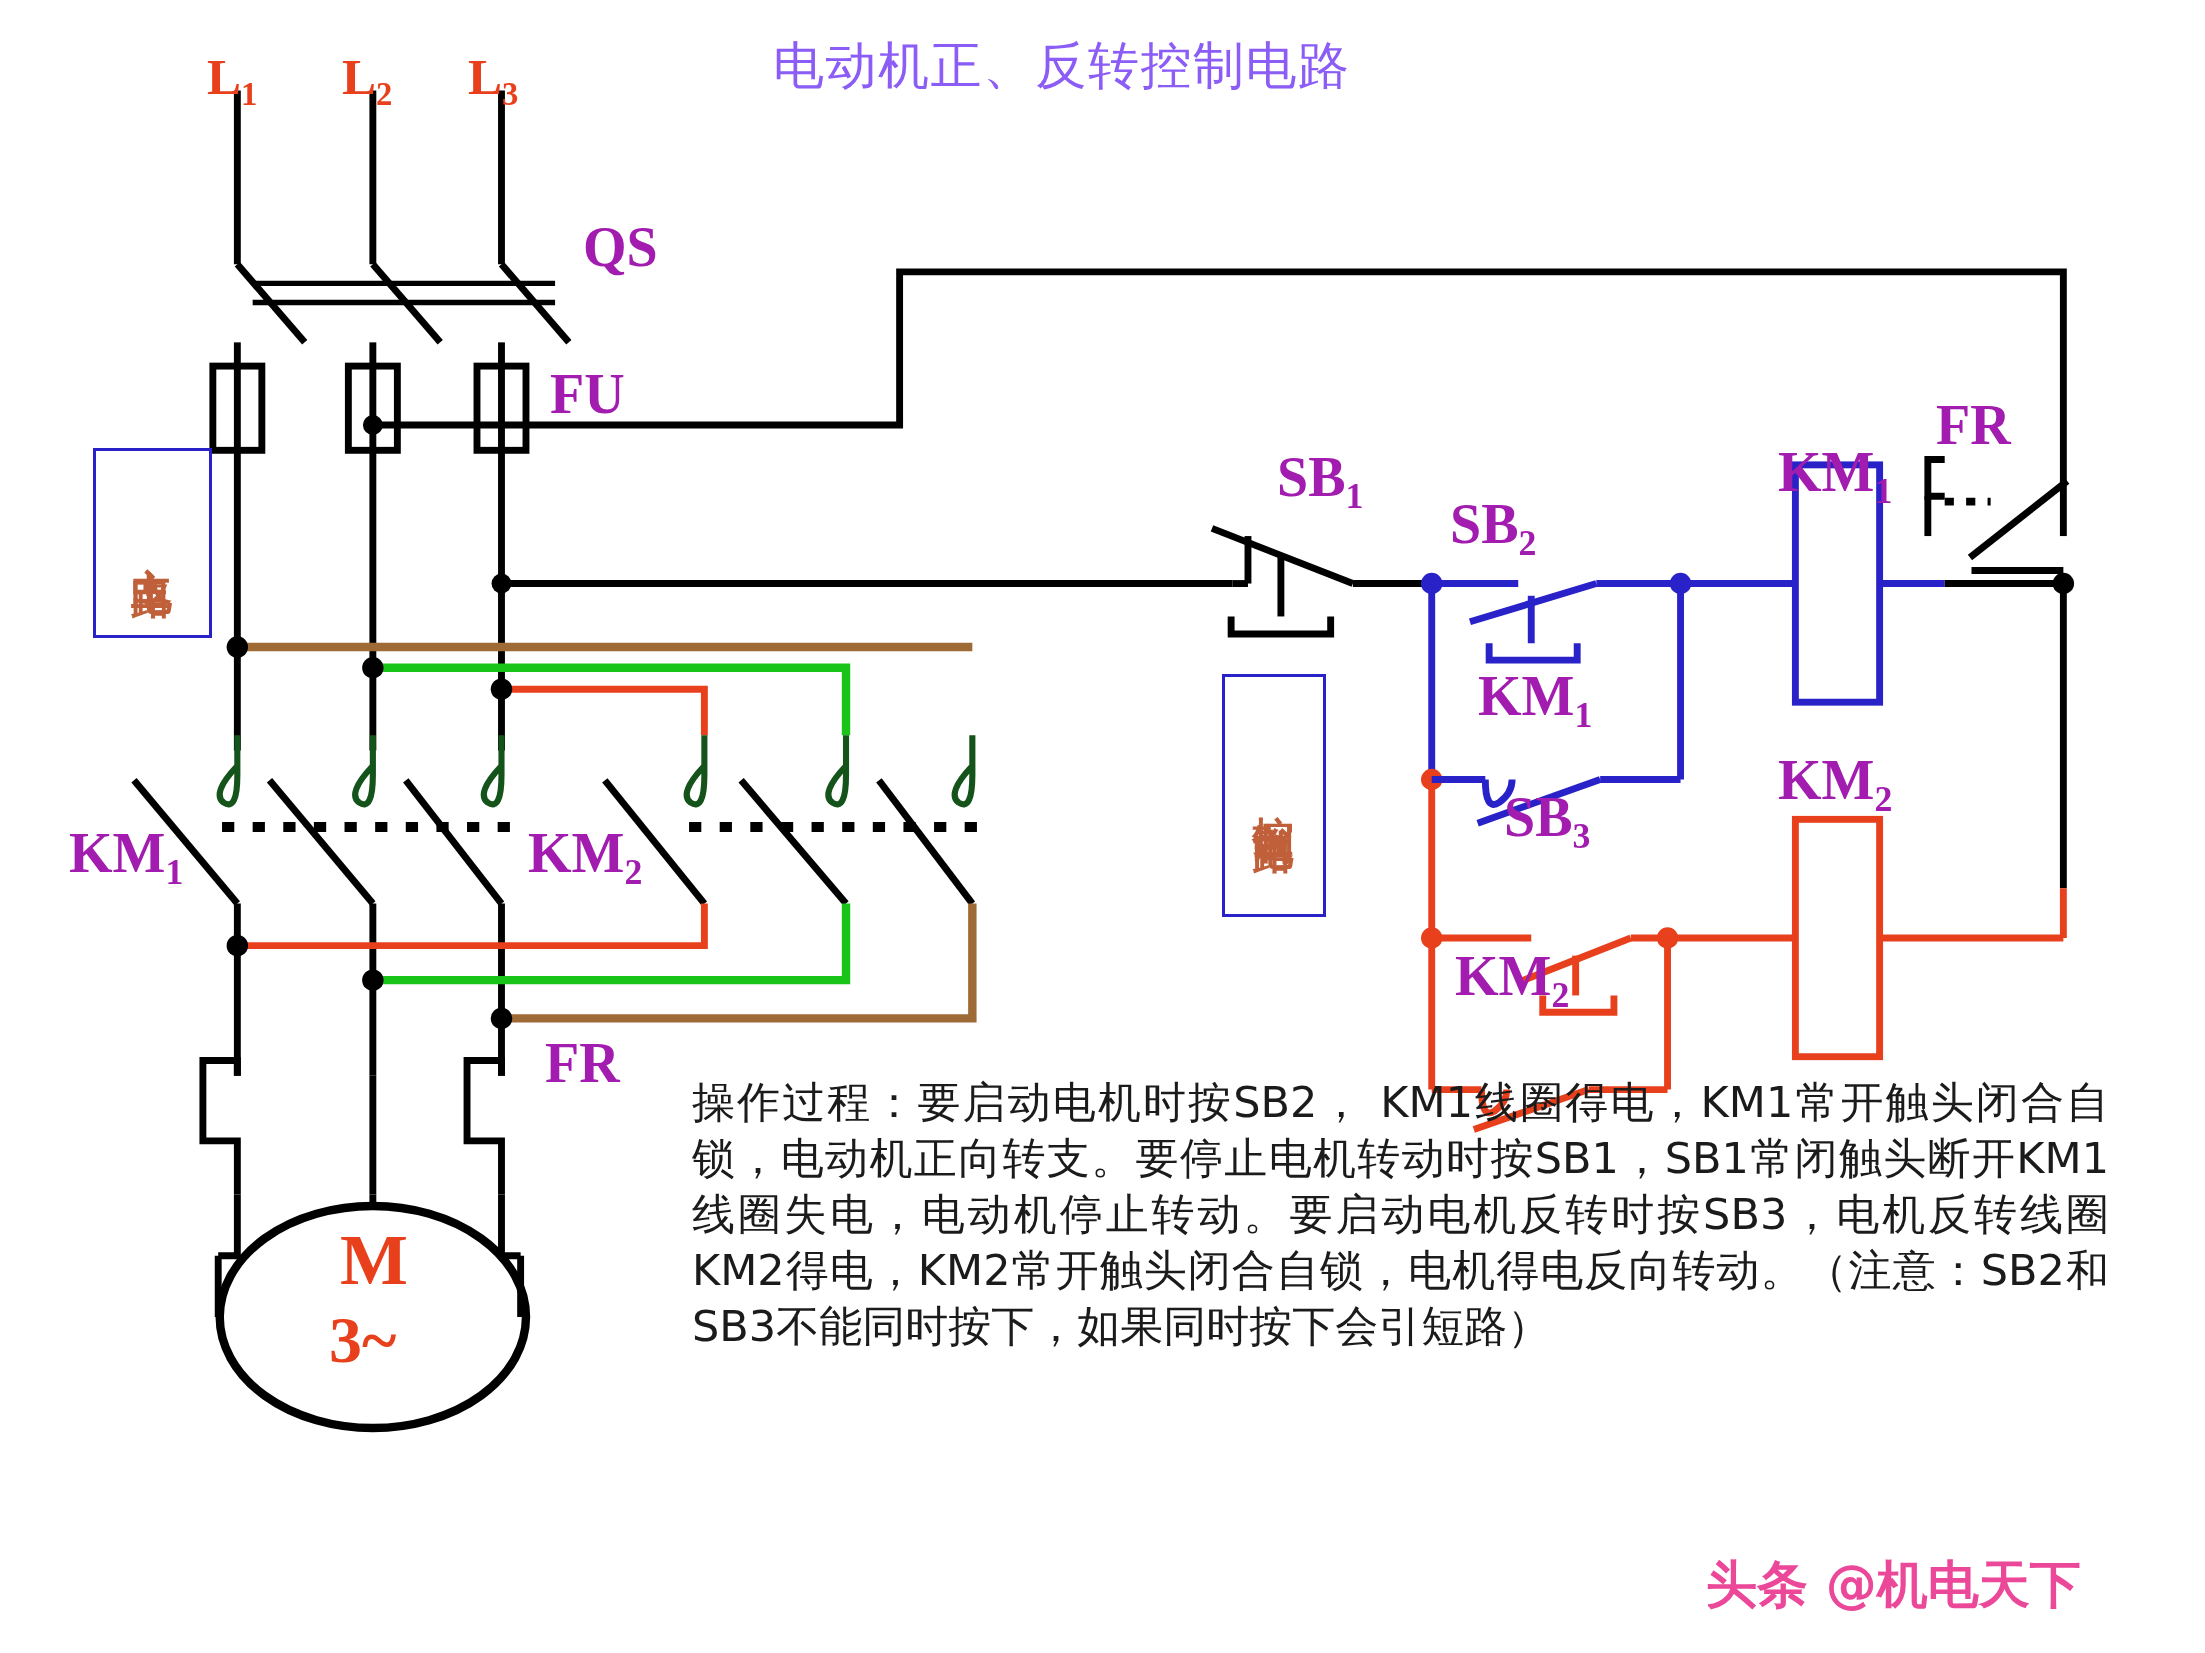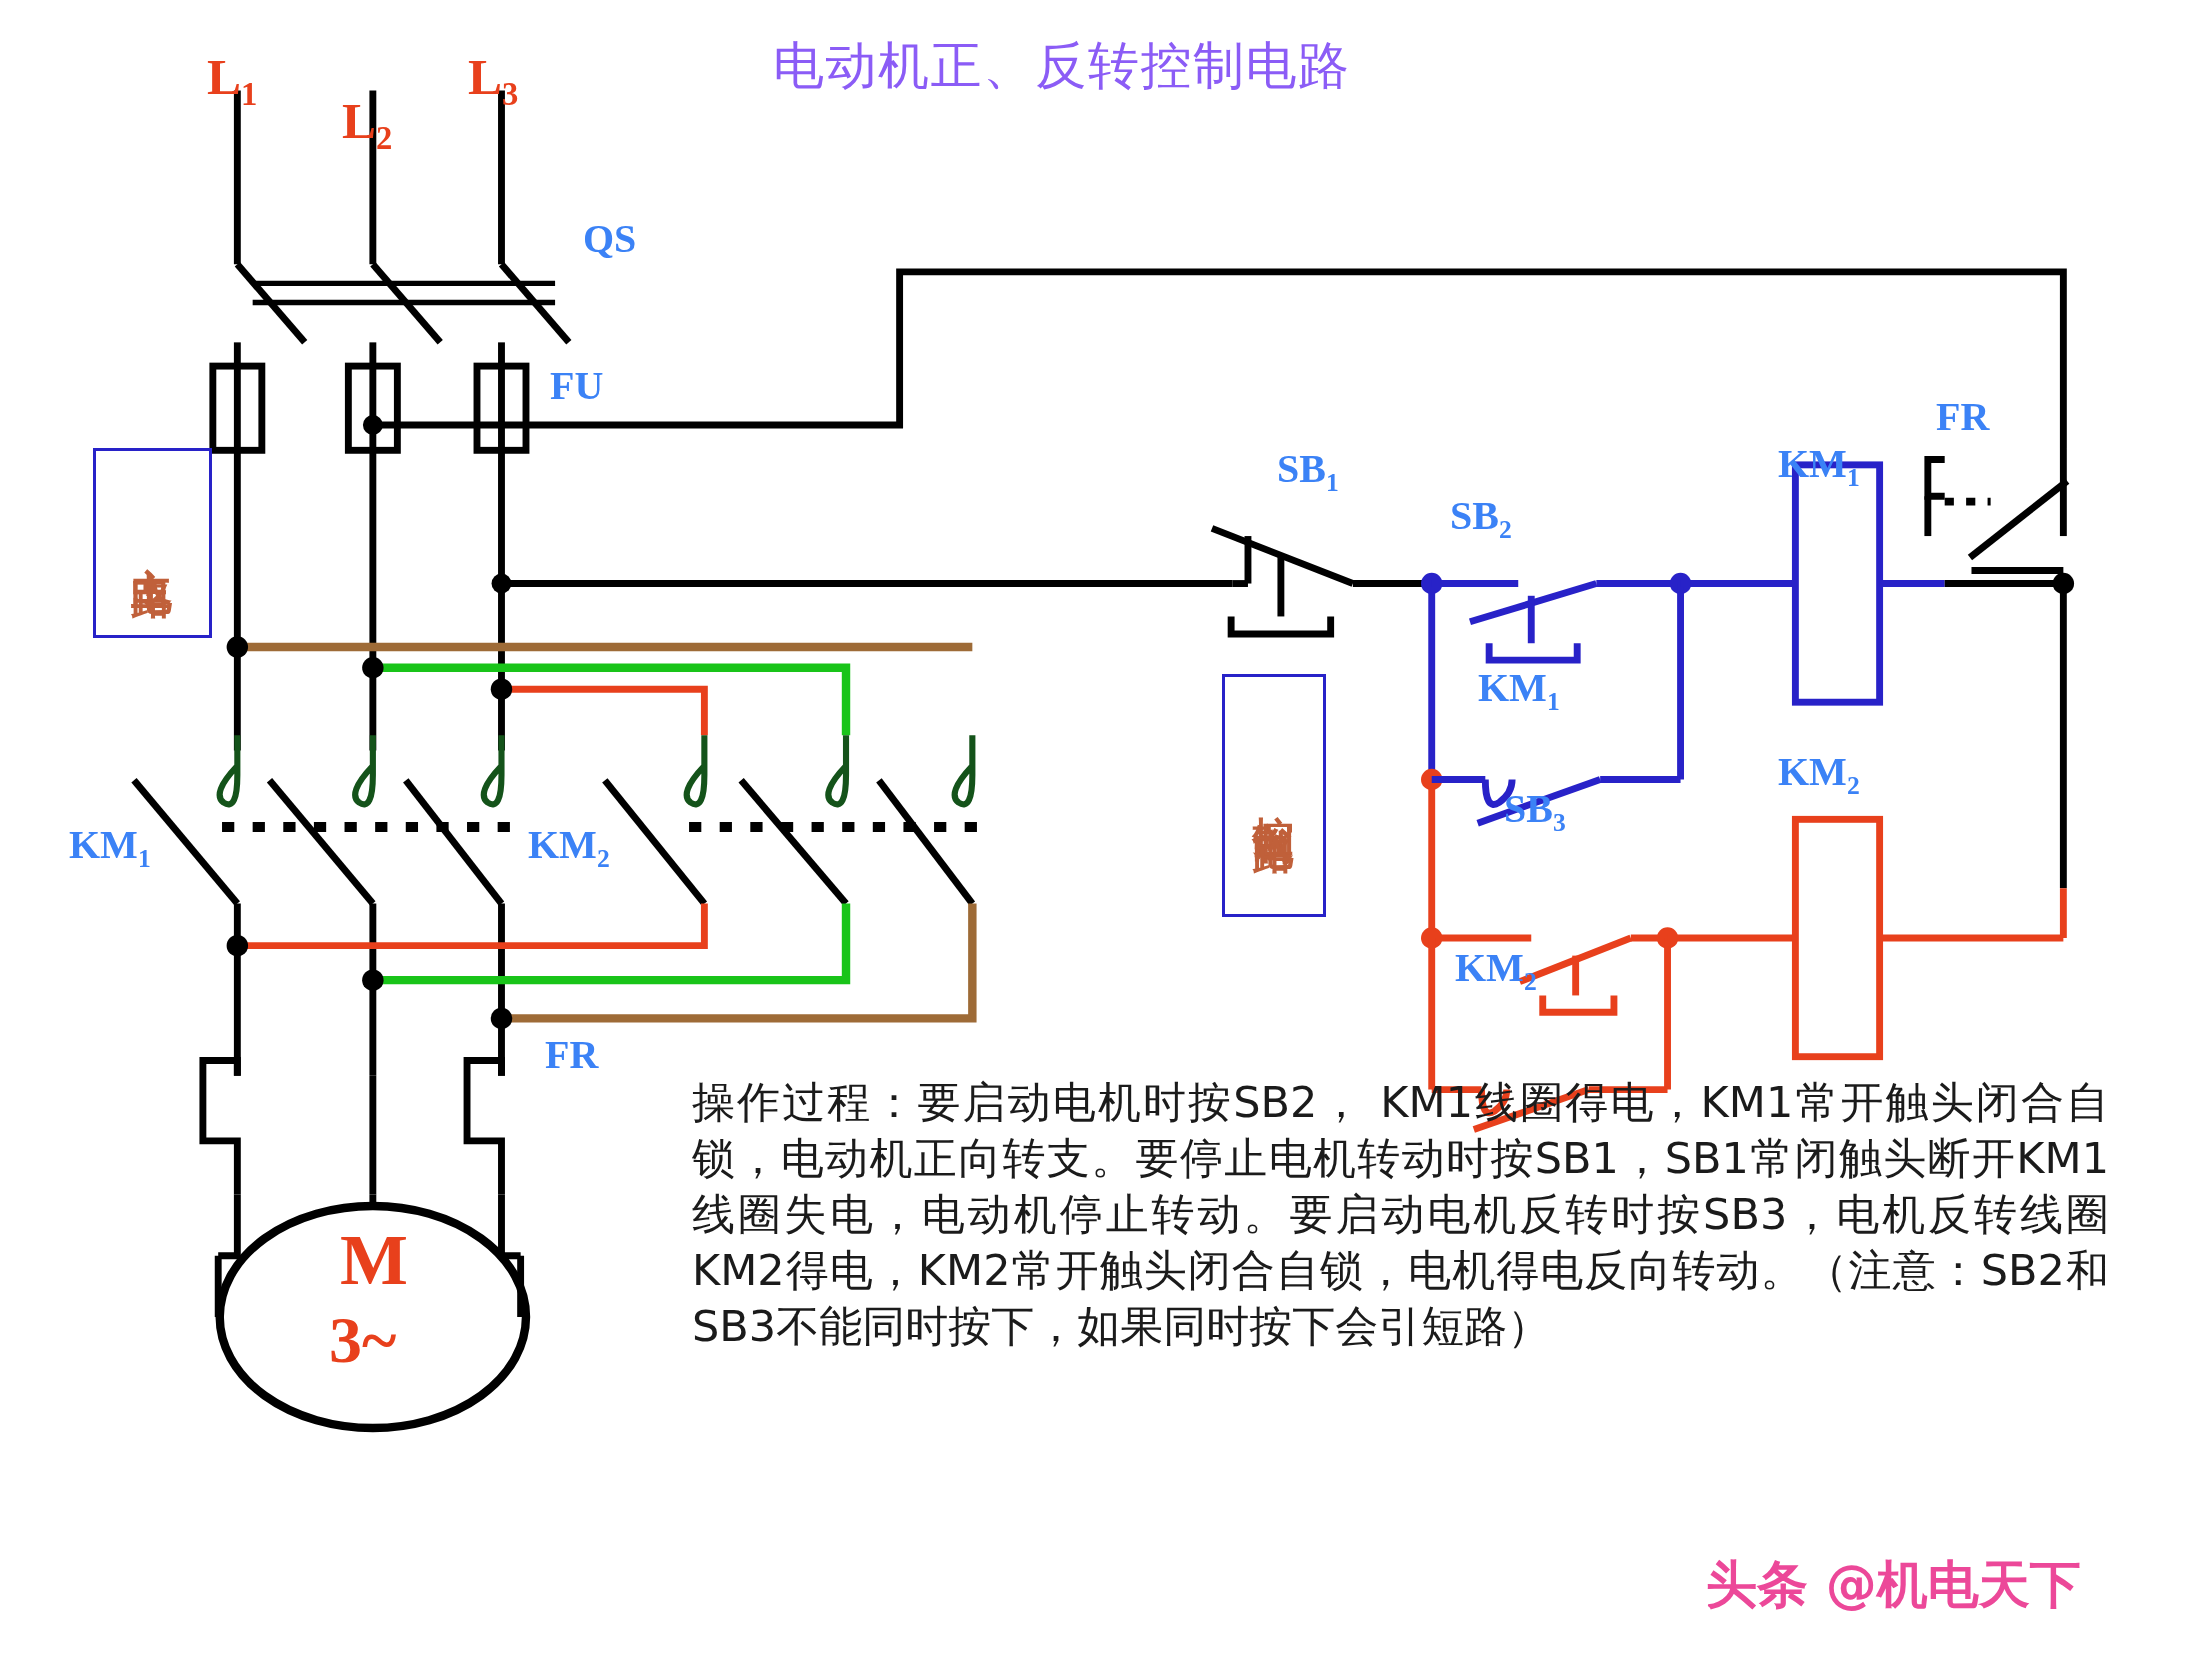"L2" span.lbl { margin-top: 44px -> none }
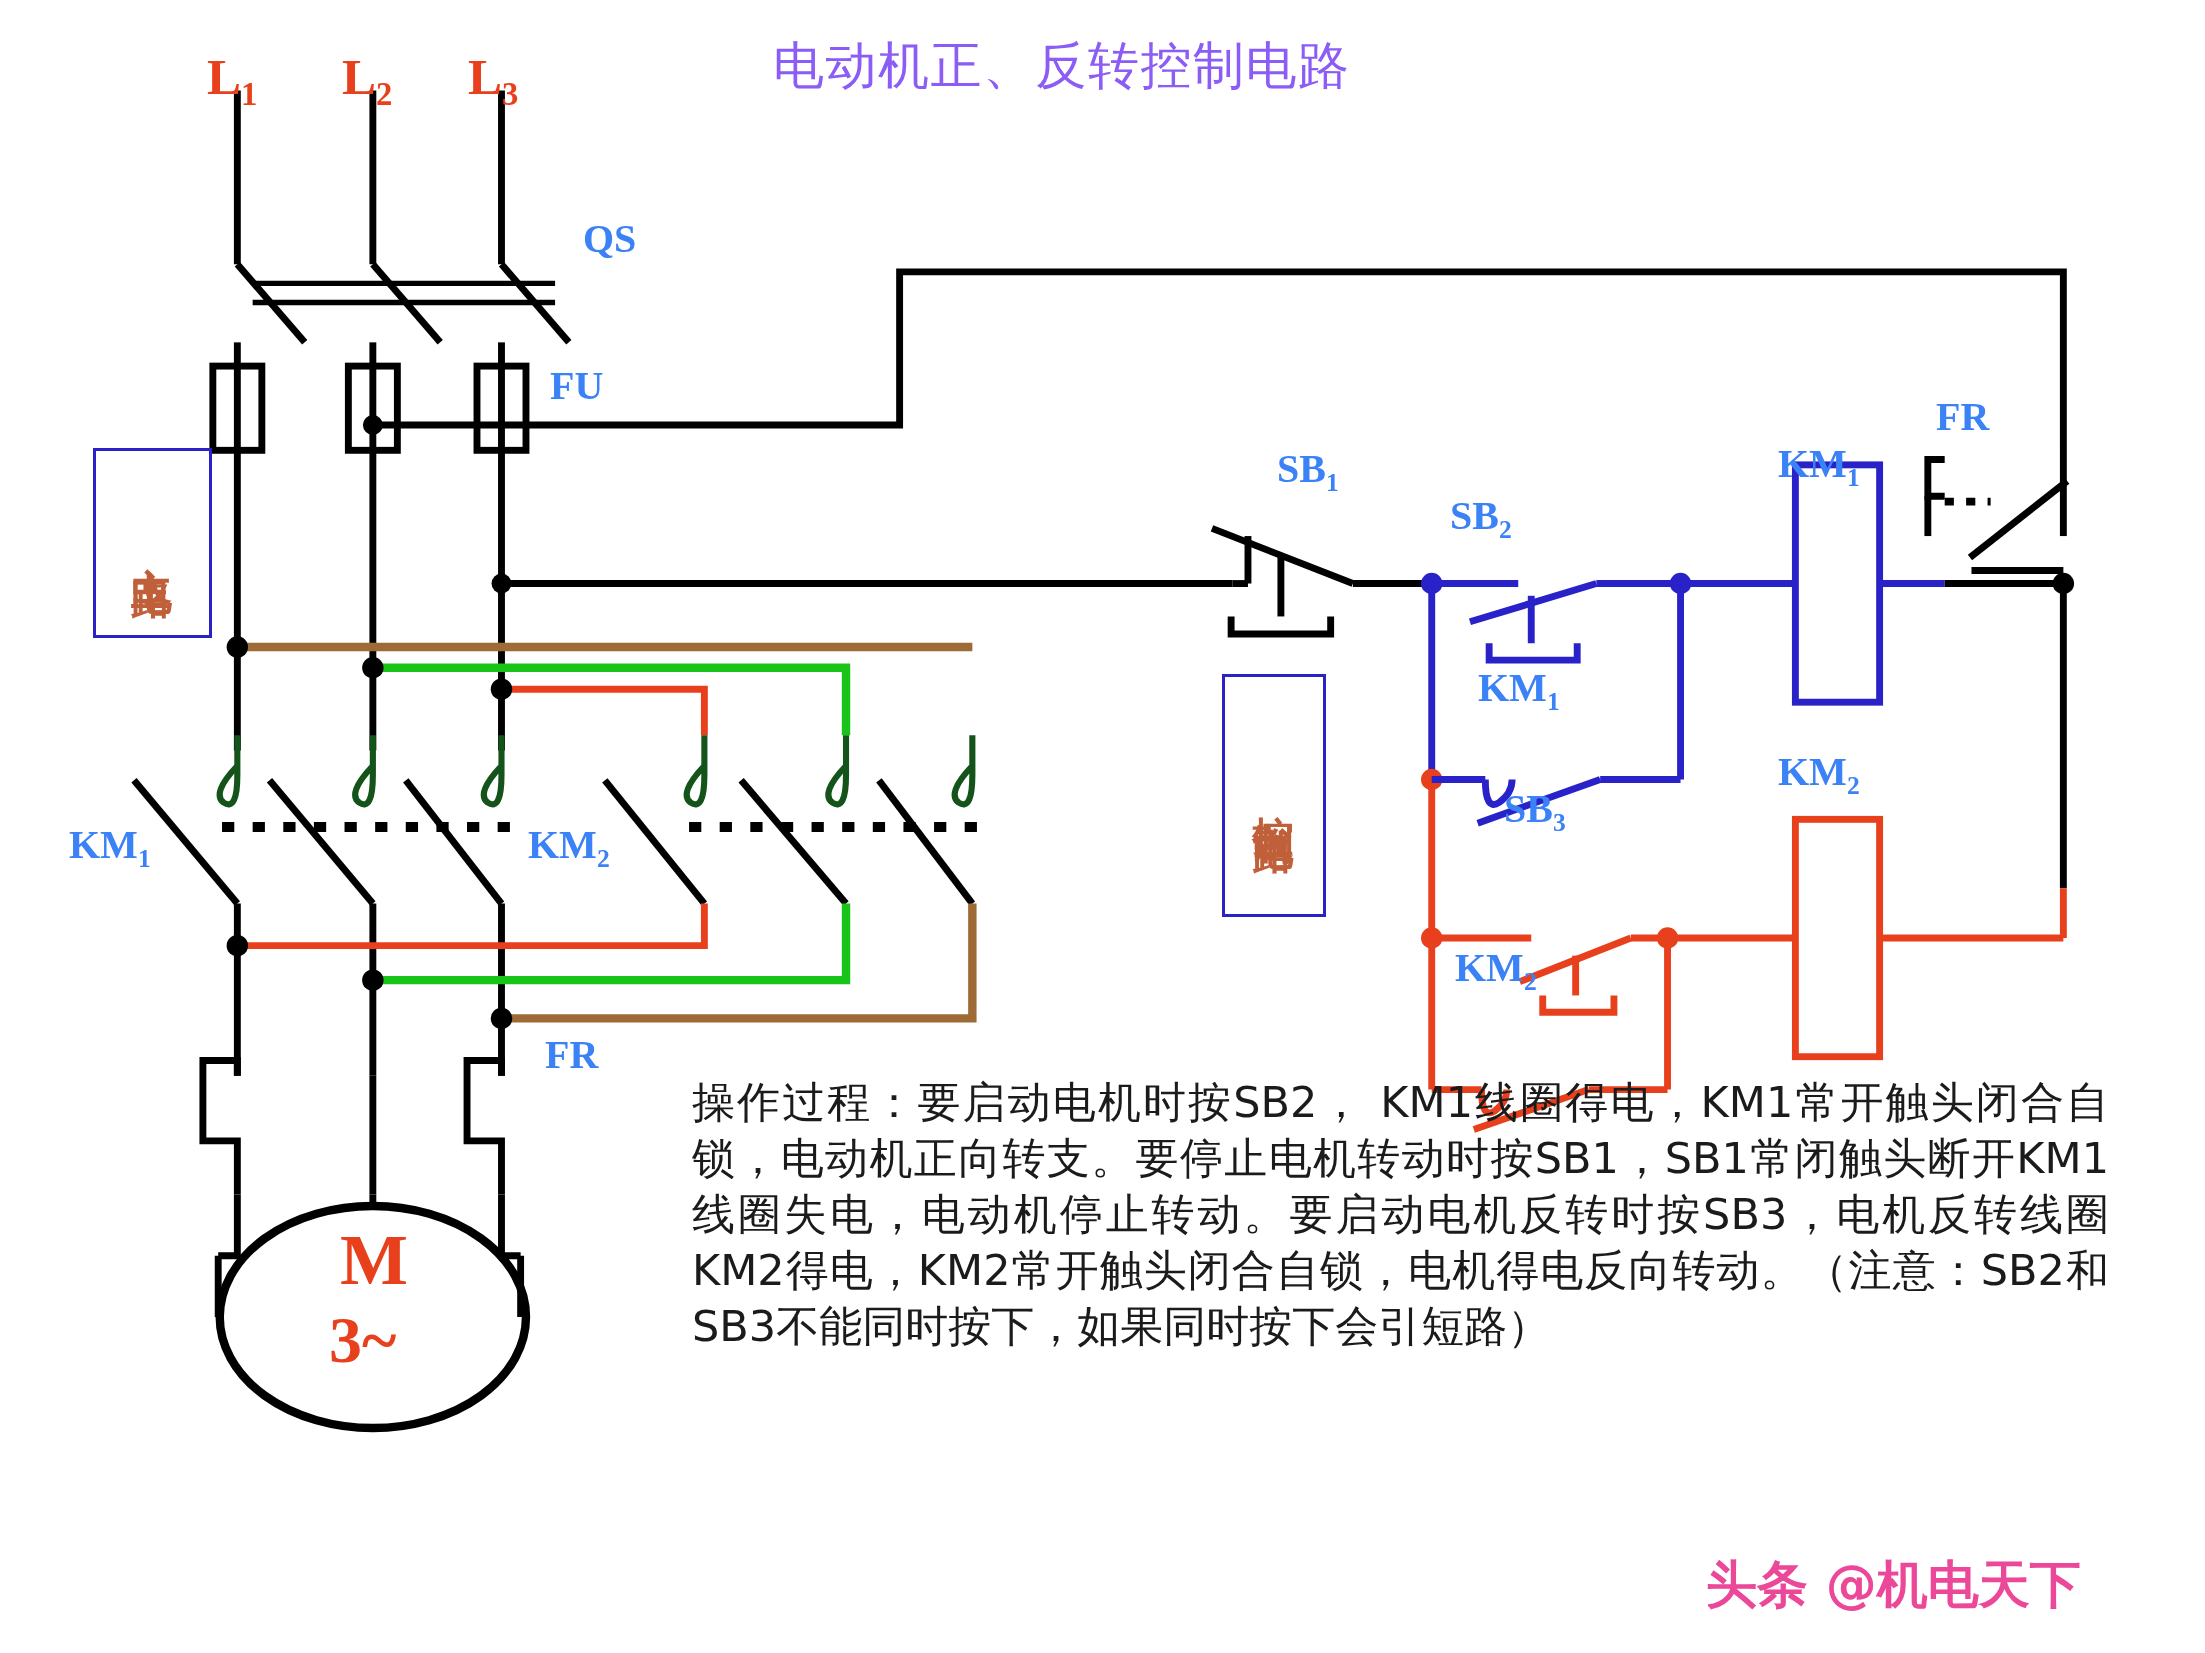"QS" .green-lbl { color: #3b82f6 -> #a21caf; font-size: 40px -> 56px }
